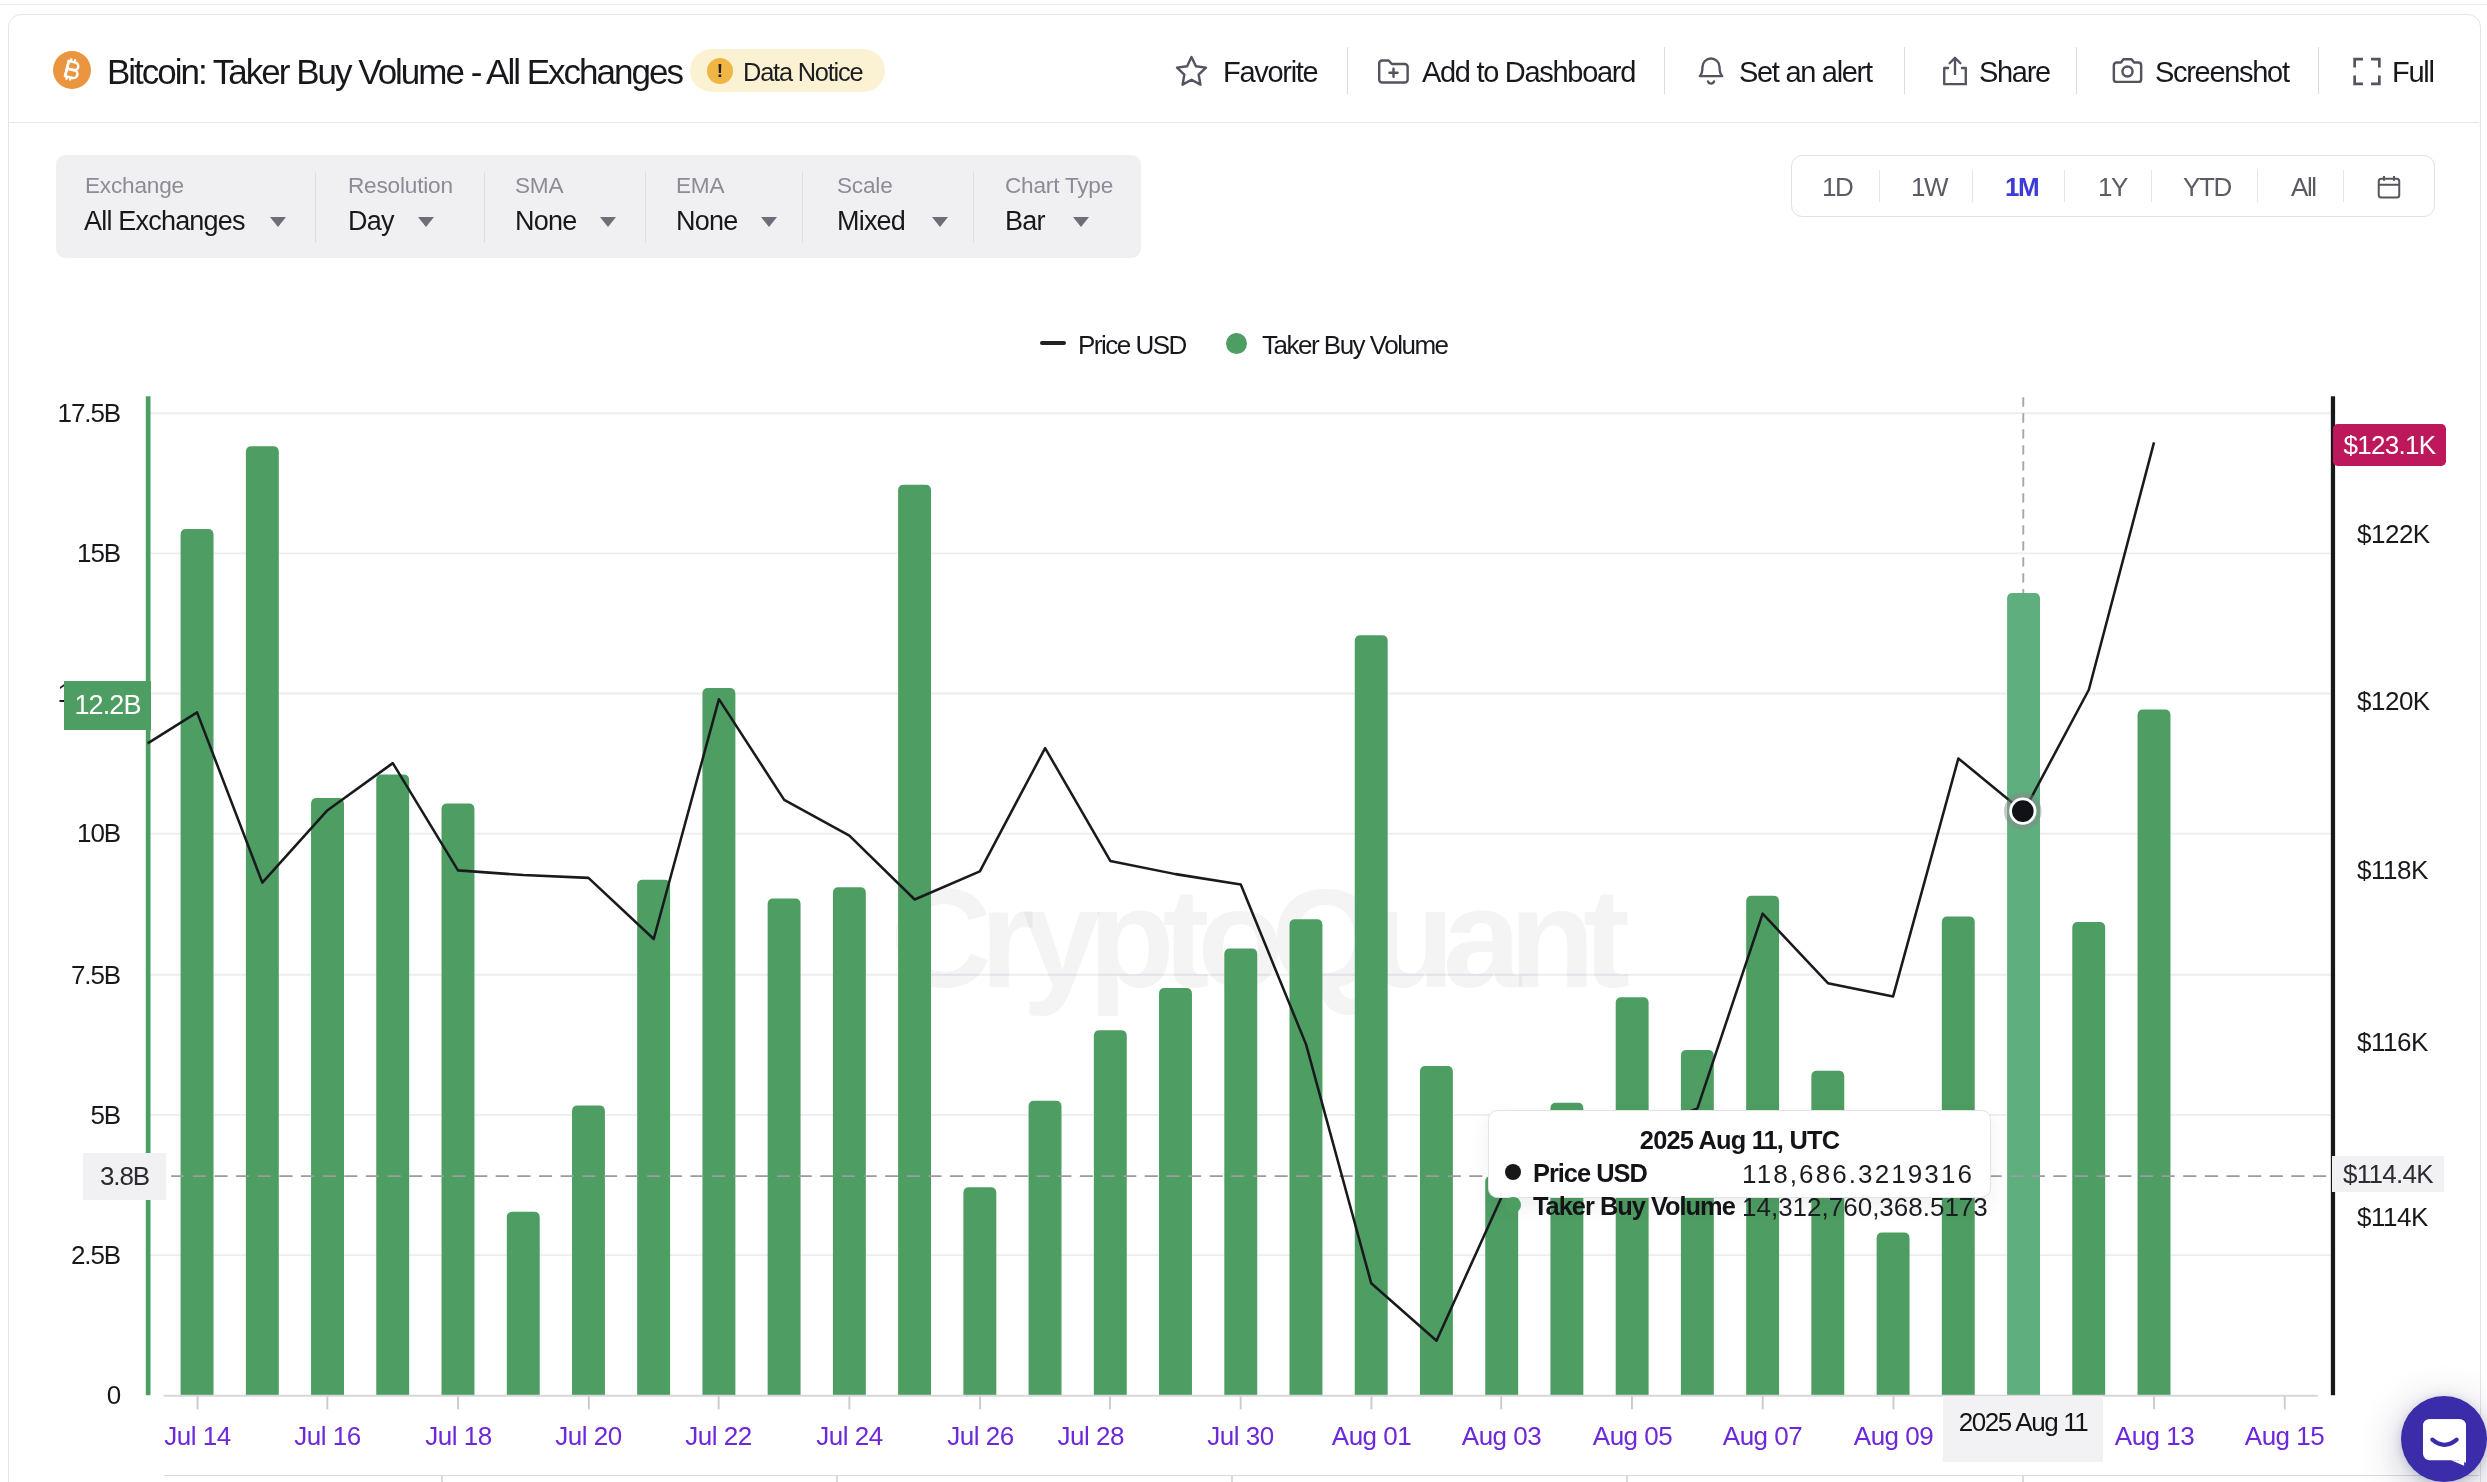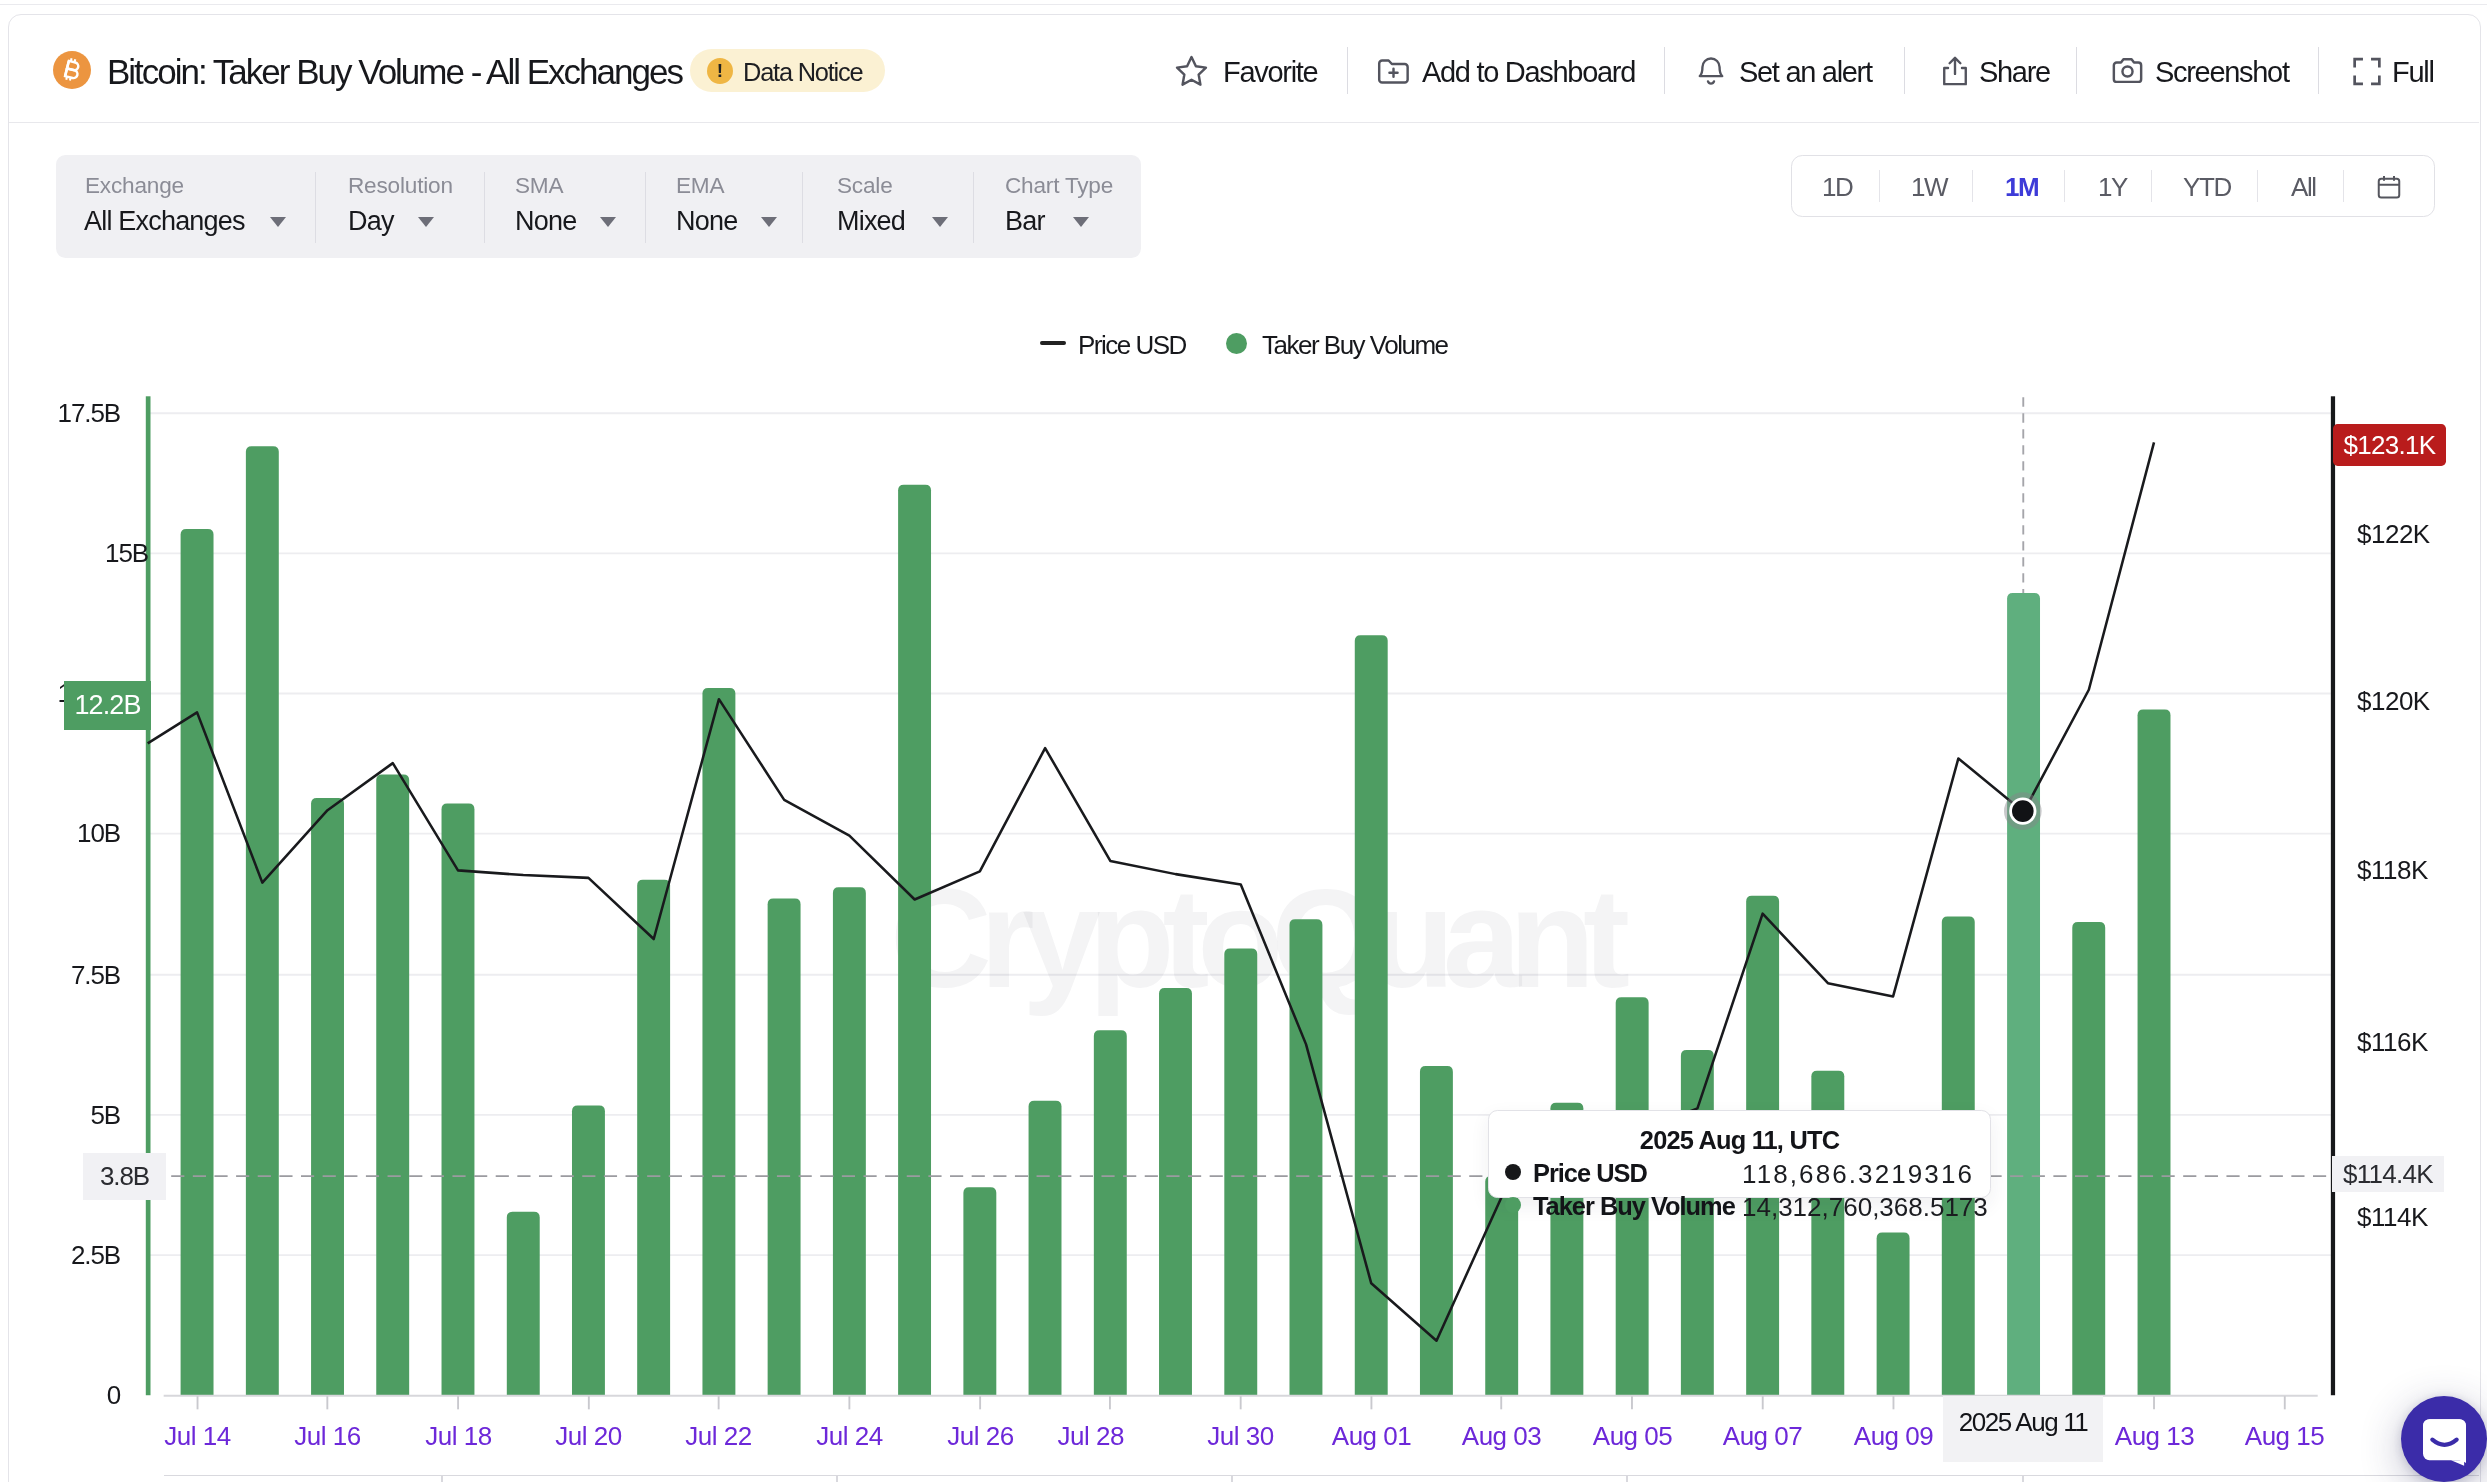"$123.1K" #btag { background: #b91c1c -> #be185d }
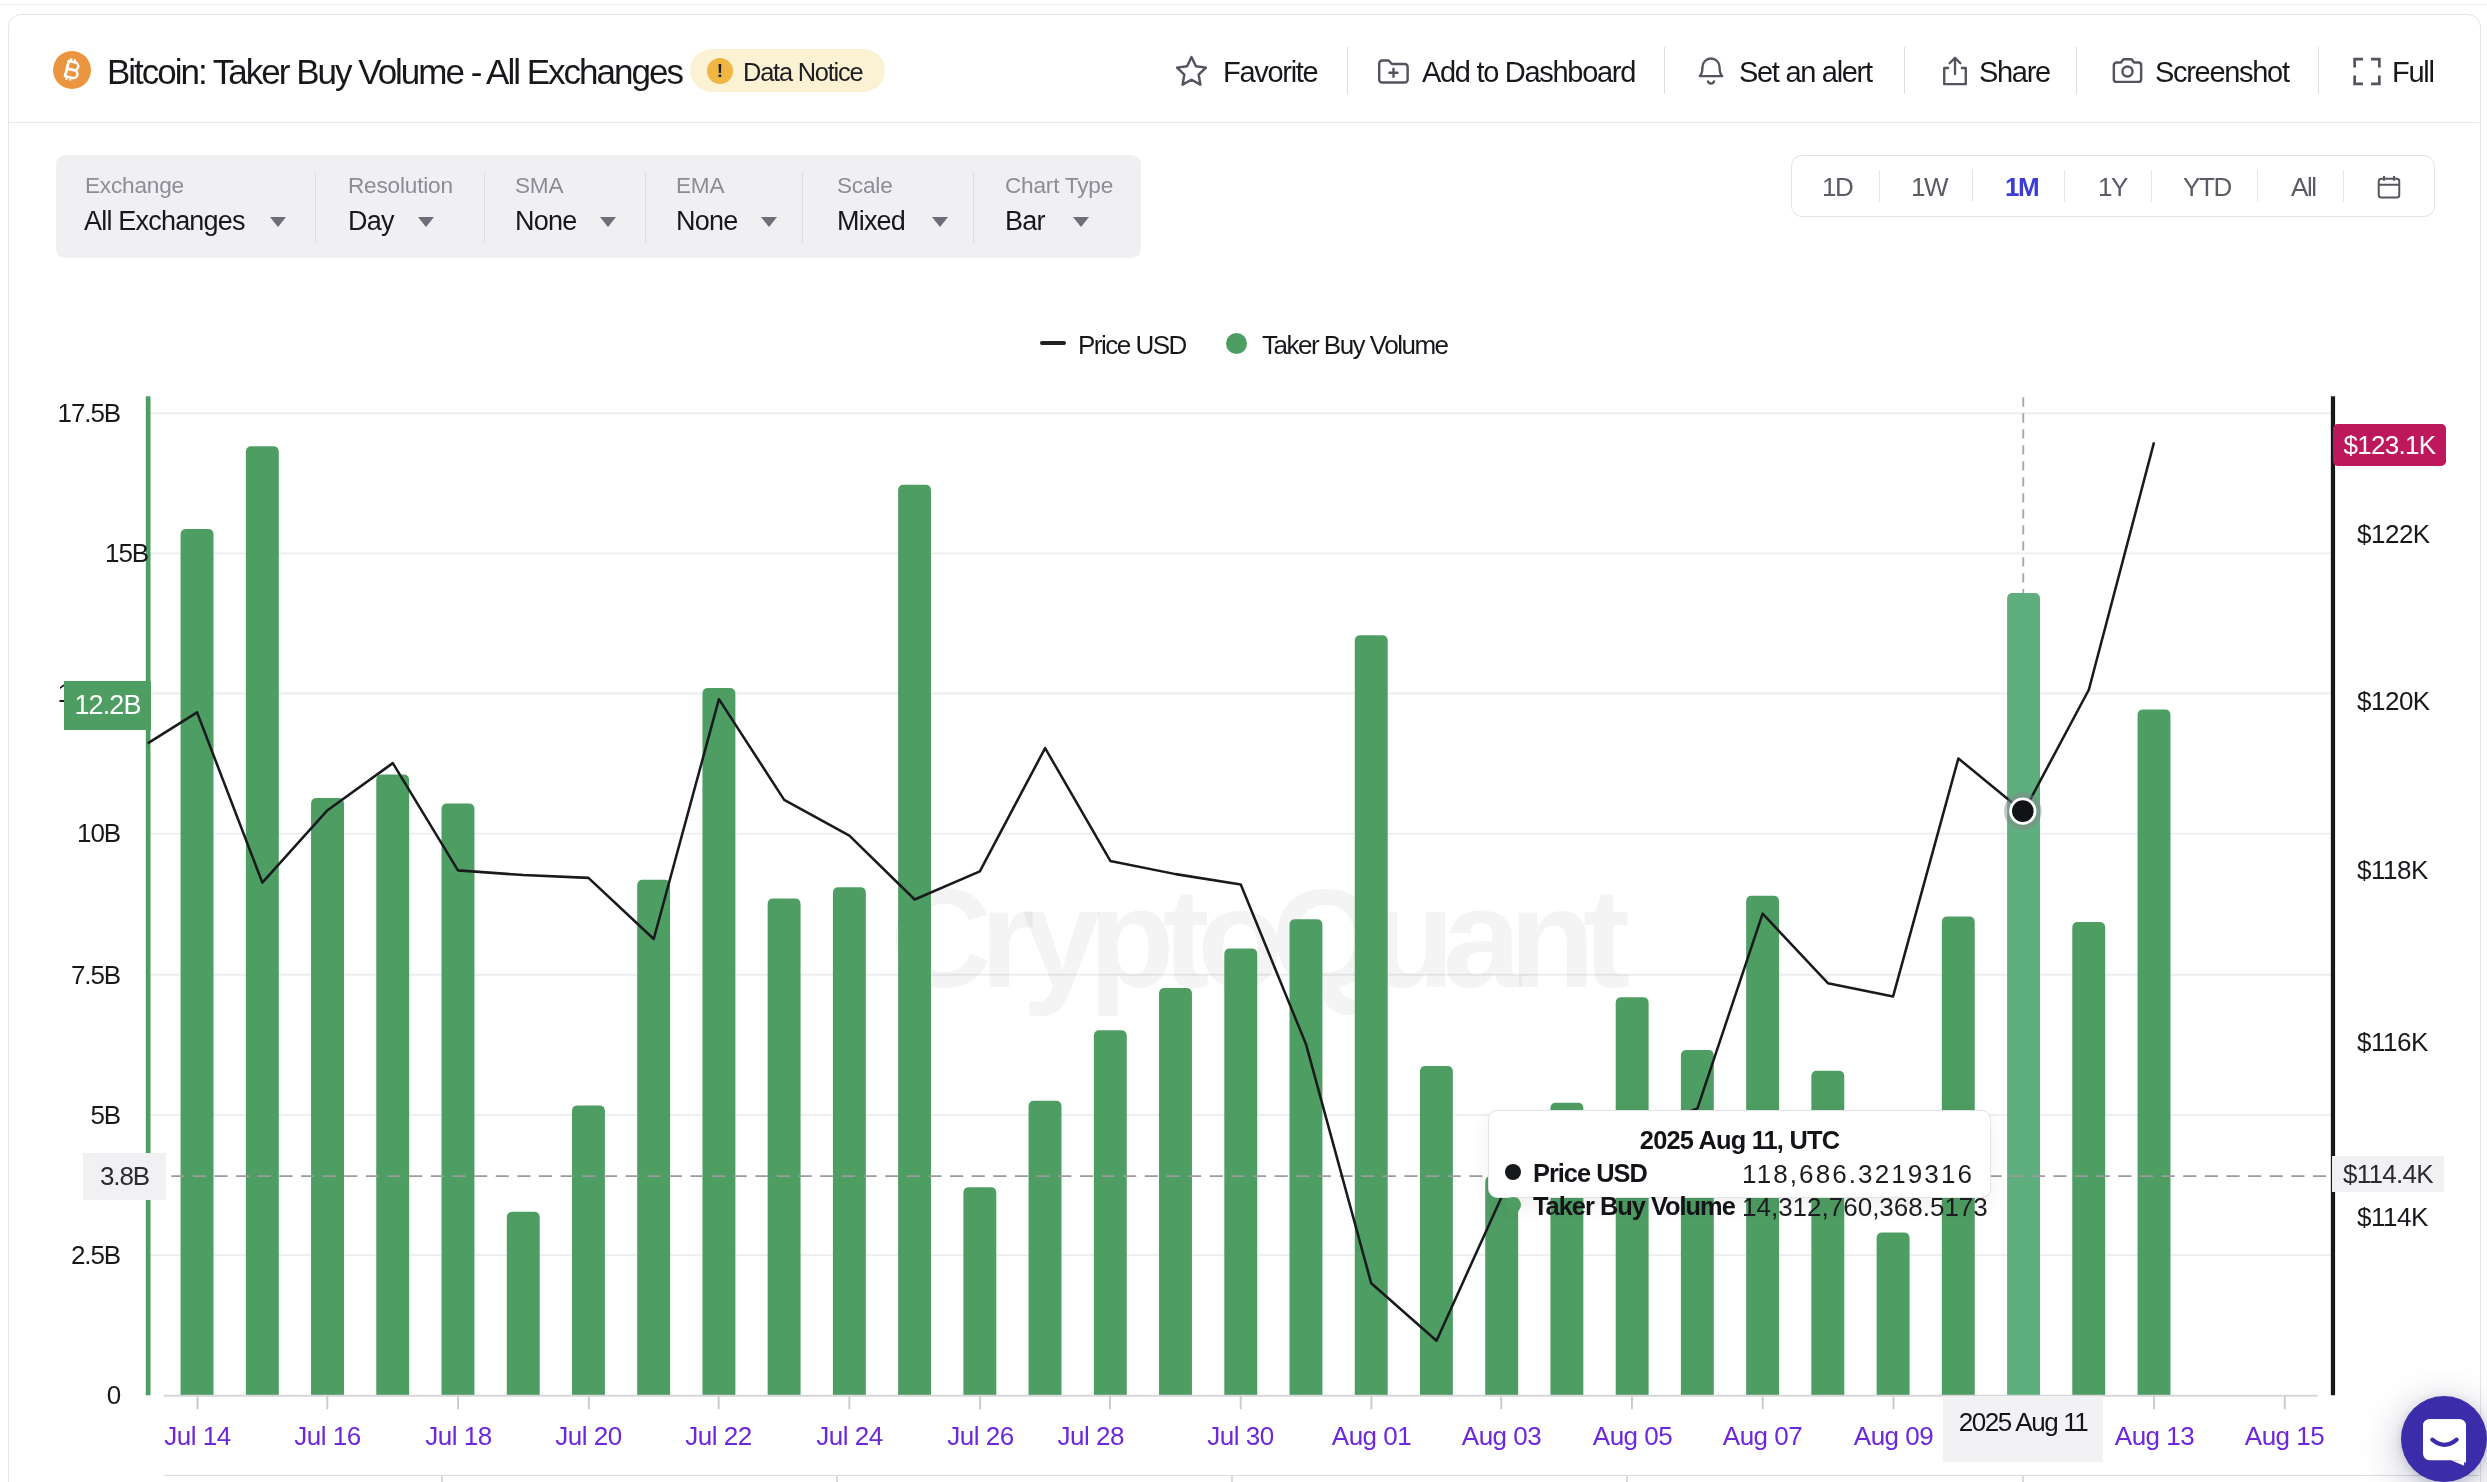"15B" div.ylab { margin-left: 28px -> none }
